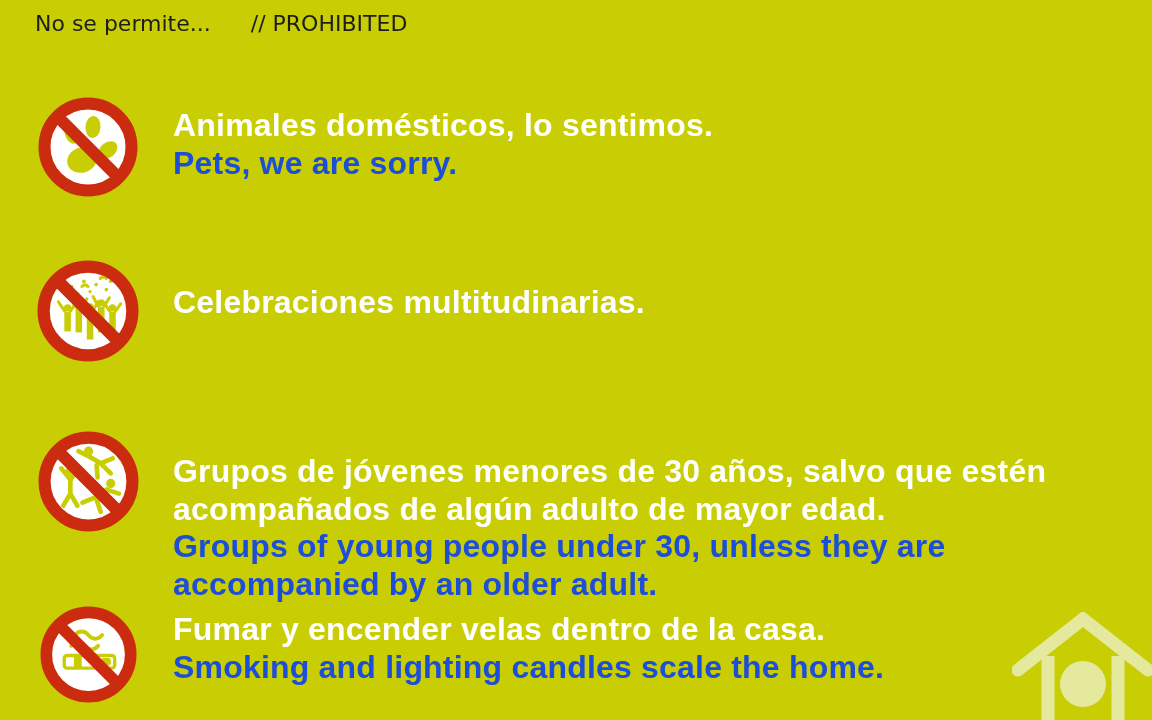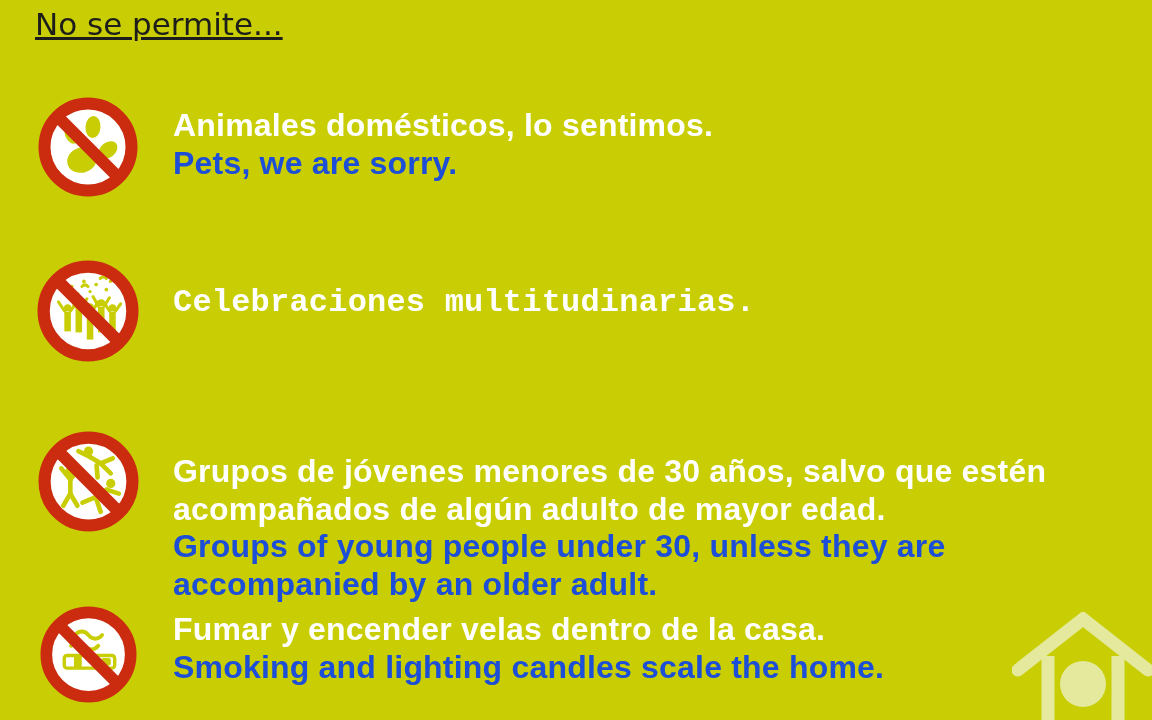"No se permite..." .title { font-size: 31px -> 22px; text-decoration: underline -> none }
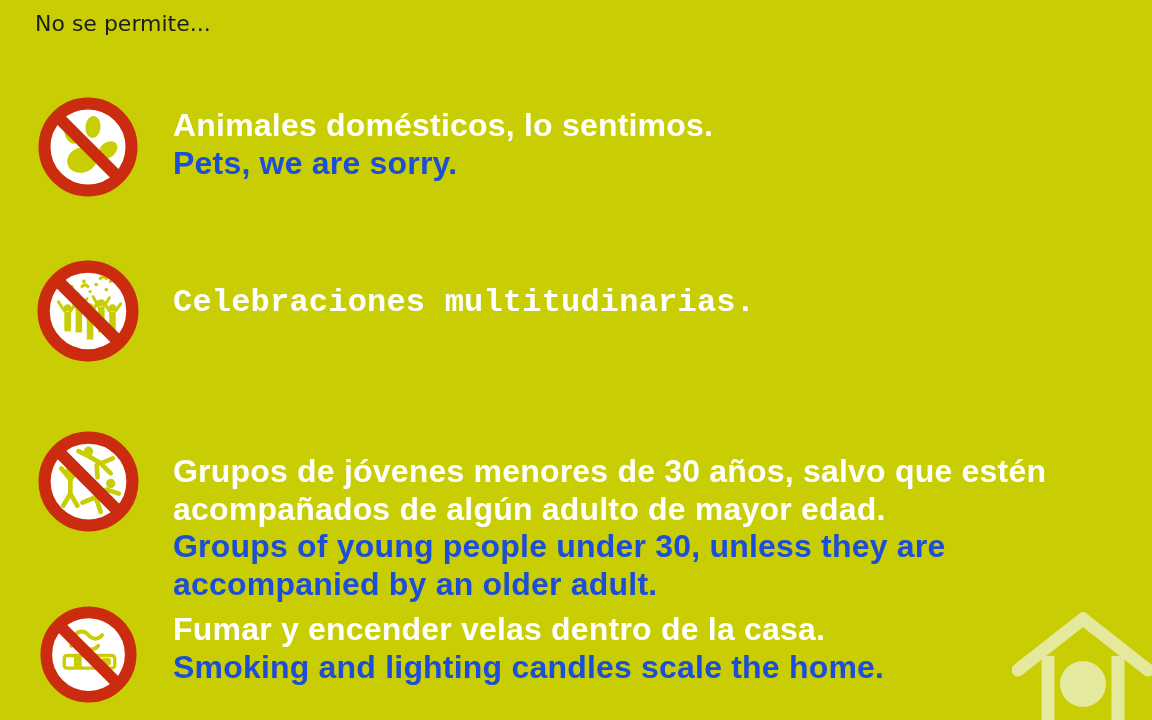"// PROHIBITED" span { html: none -> <span>// PROHIBITED</span> }
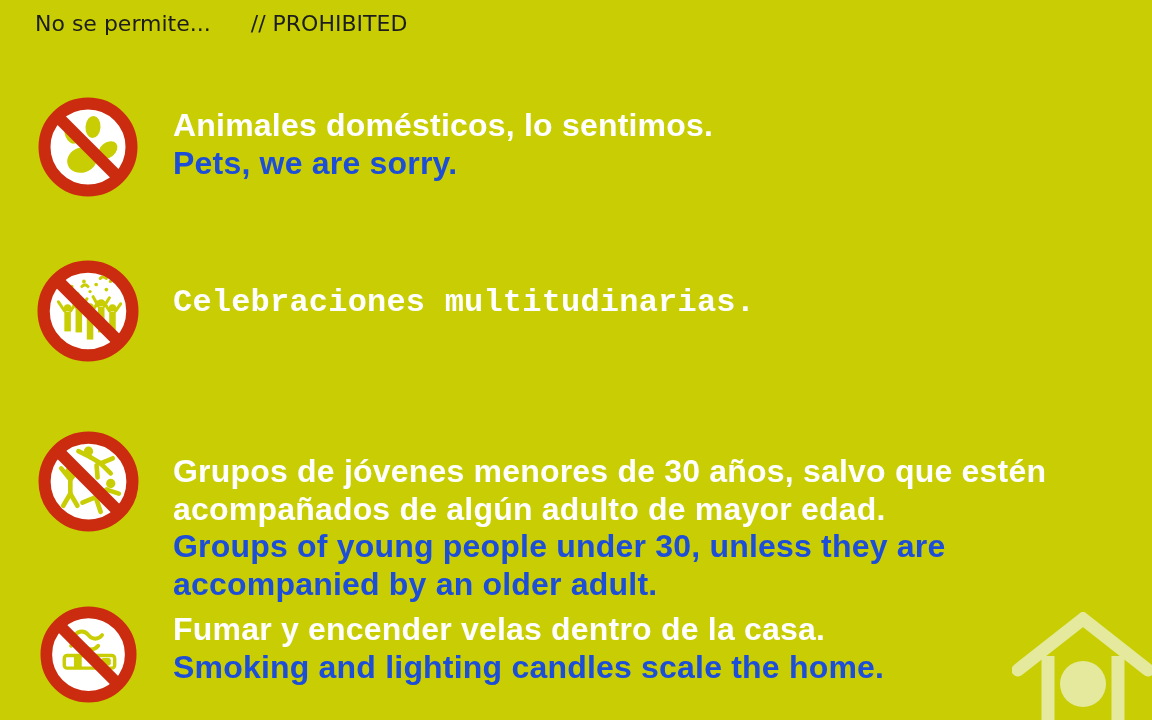"Celebraciones multitudinarias." .t2 { font-family: Liberation Mono, monospace -> none }
